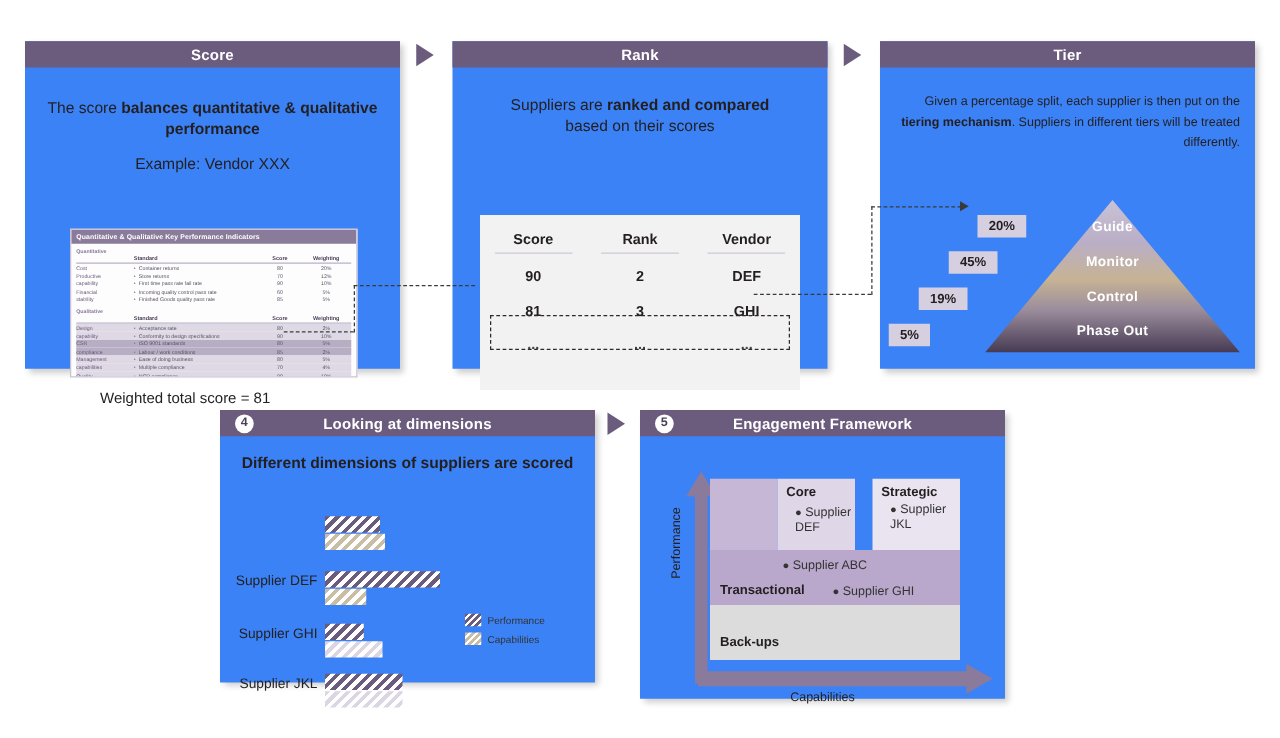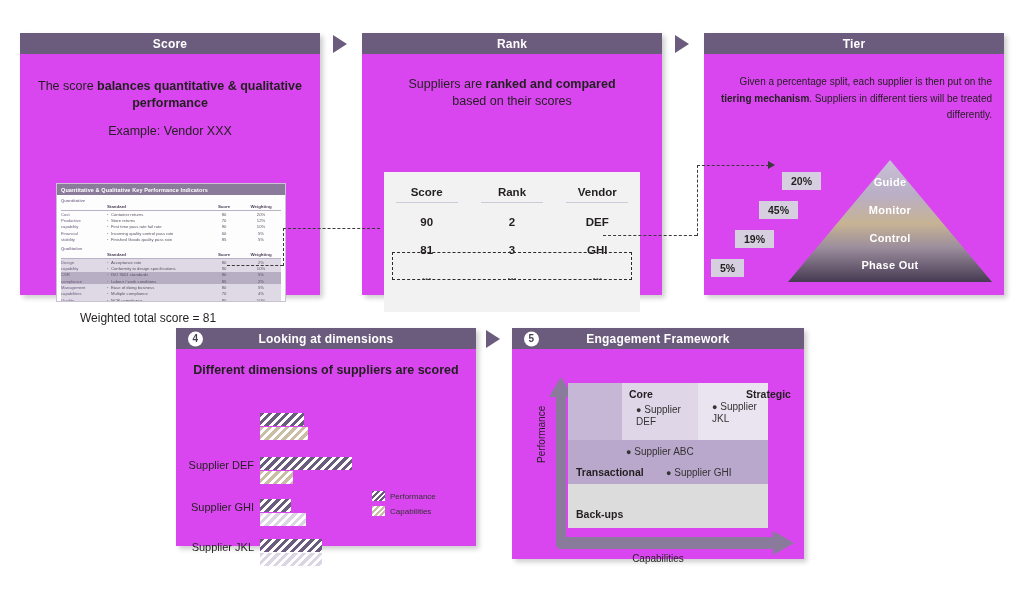"Score" .panel { background: #d946ef -> #3b82f6 }
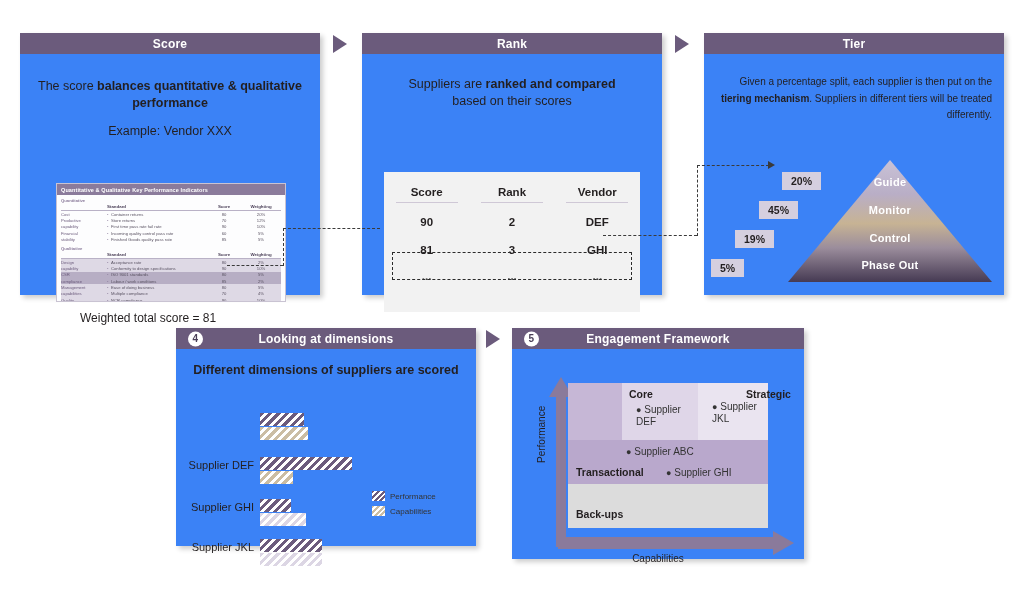"Core" div.quad { width: 76px -> 62px }
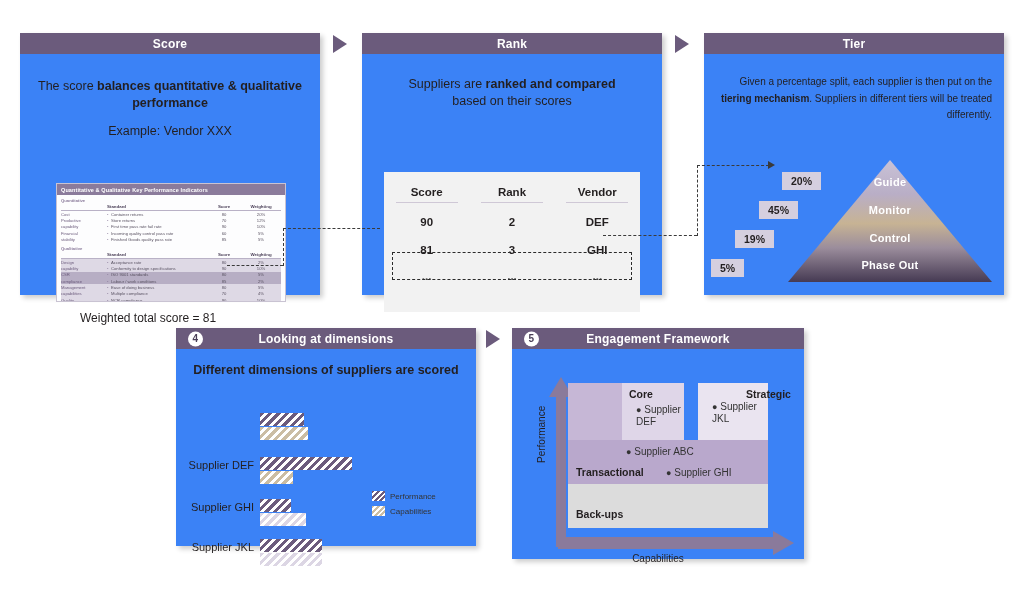"Strategic" div.q-title { margin-left: 41px -> none }
